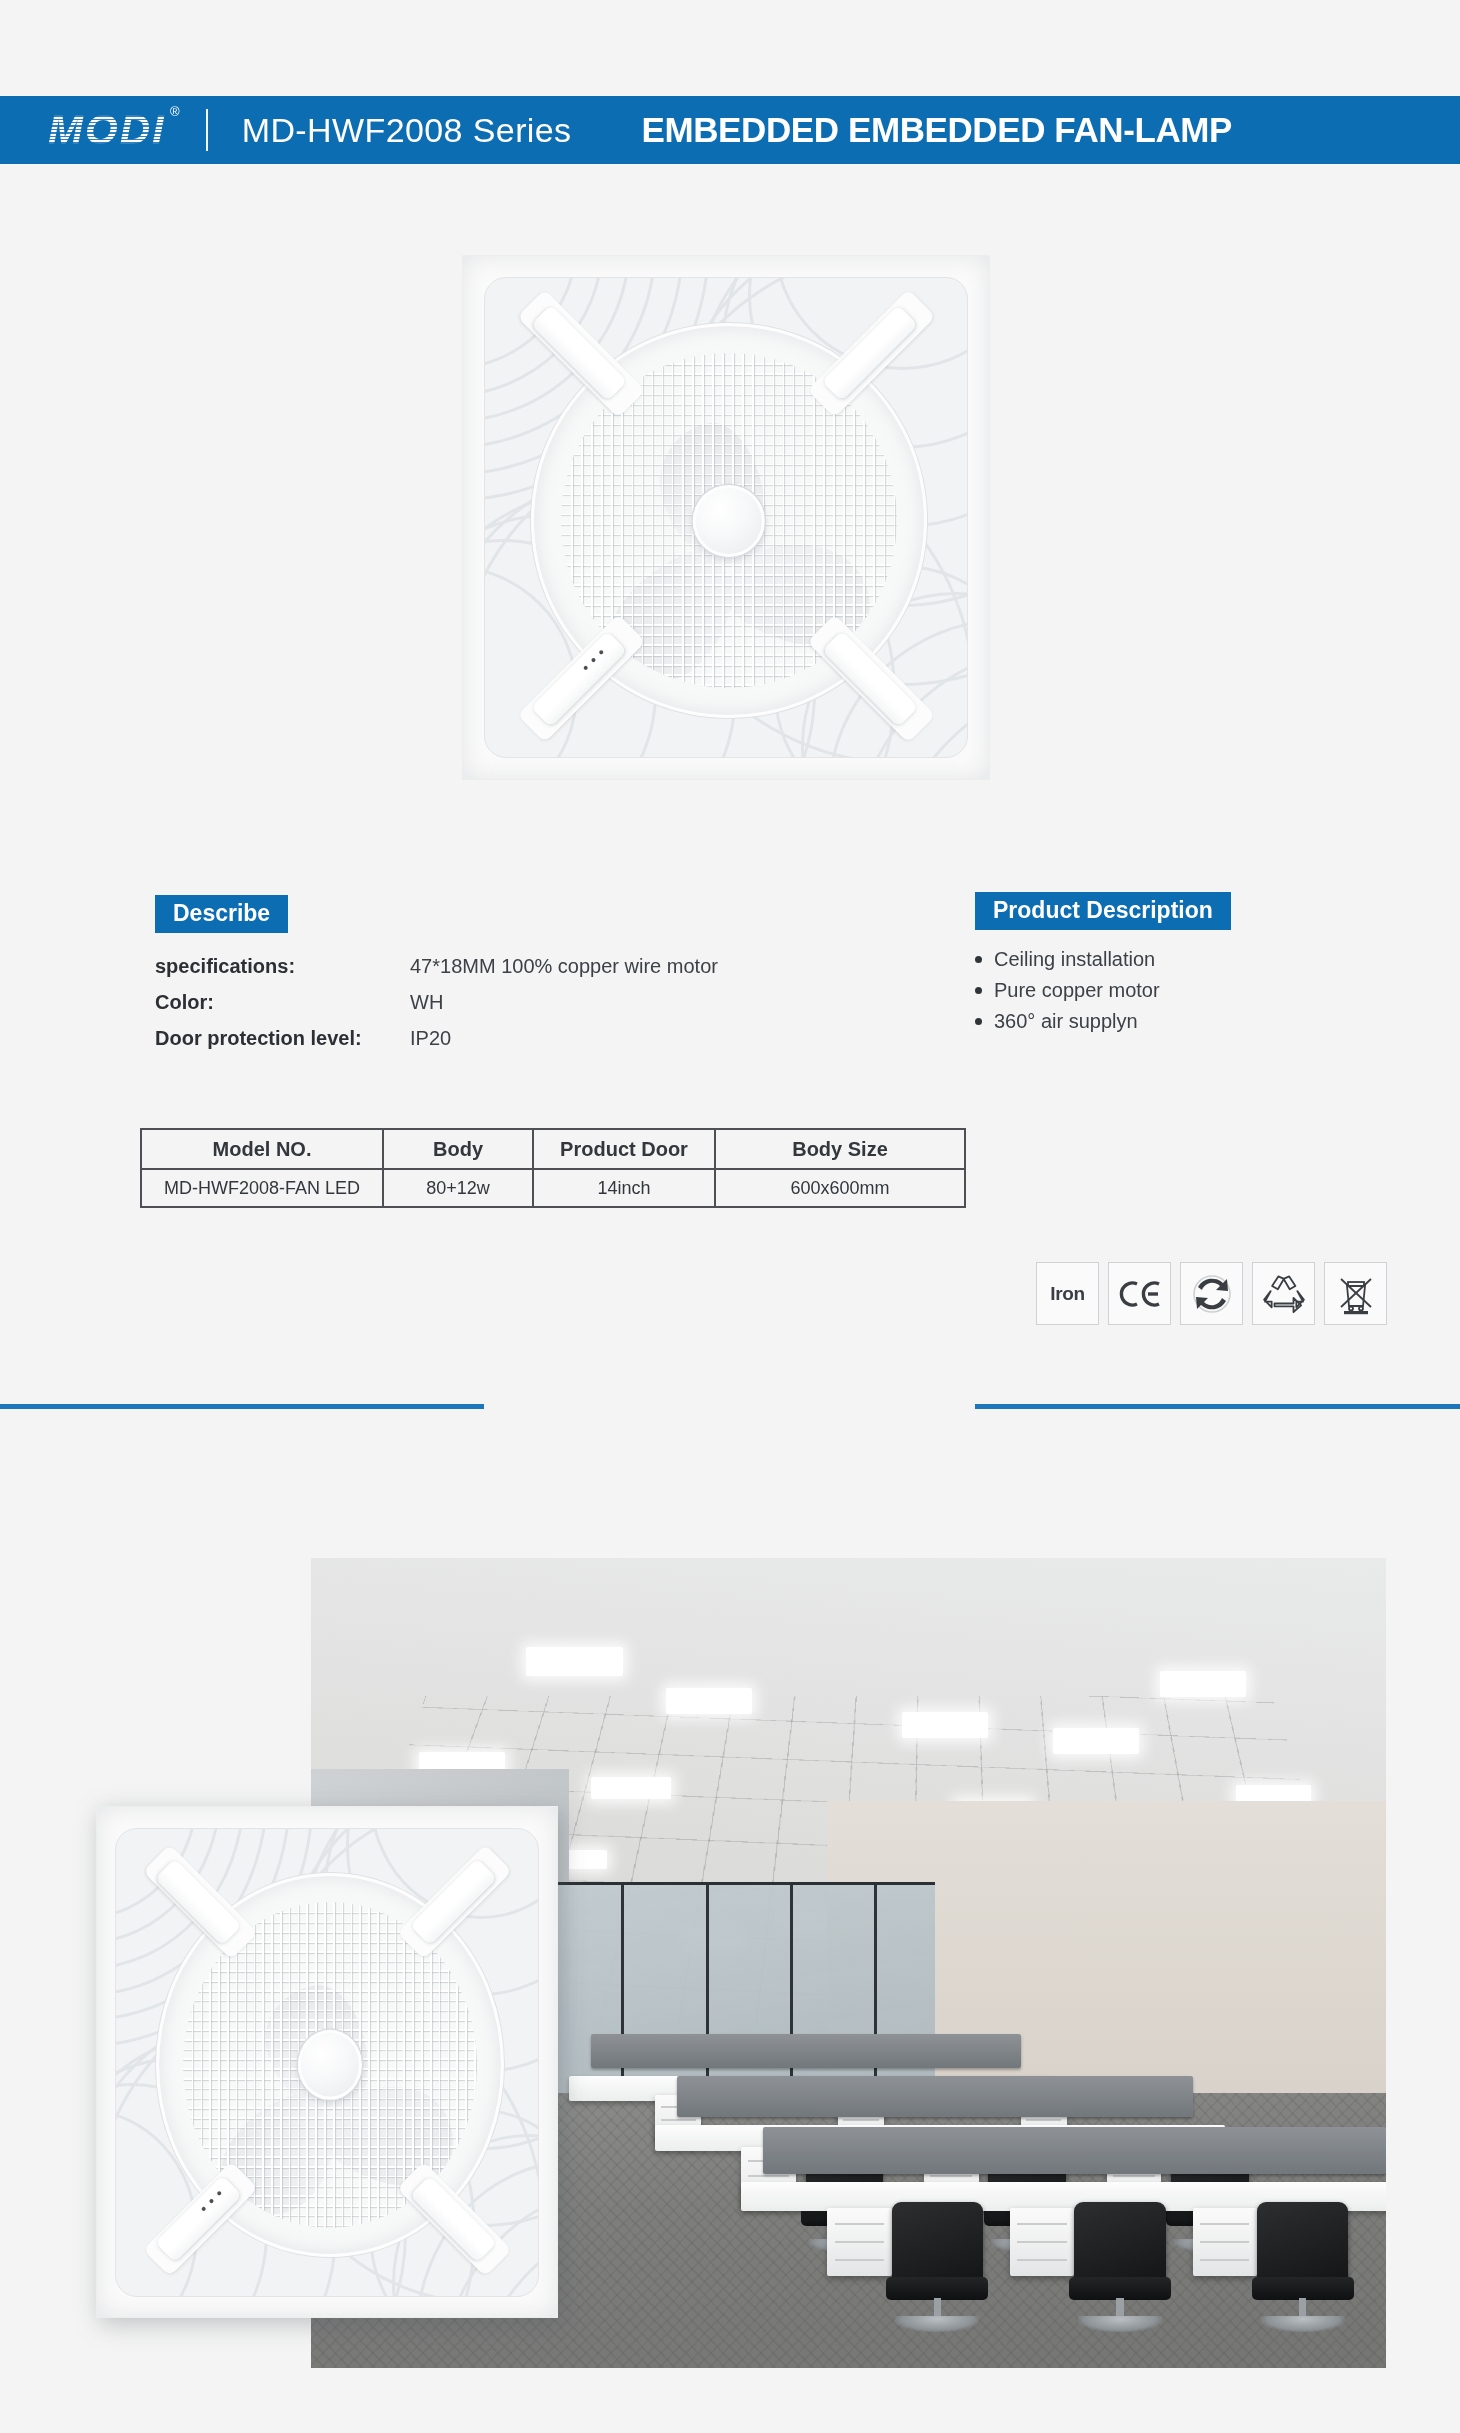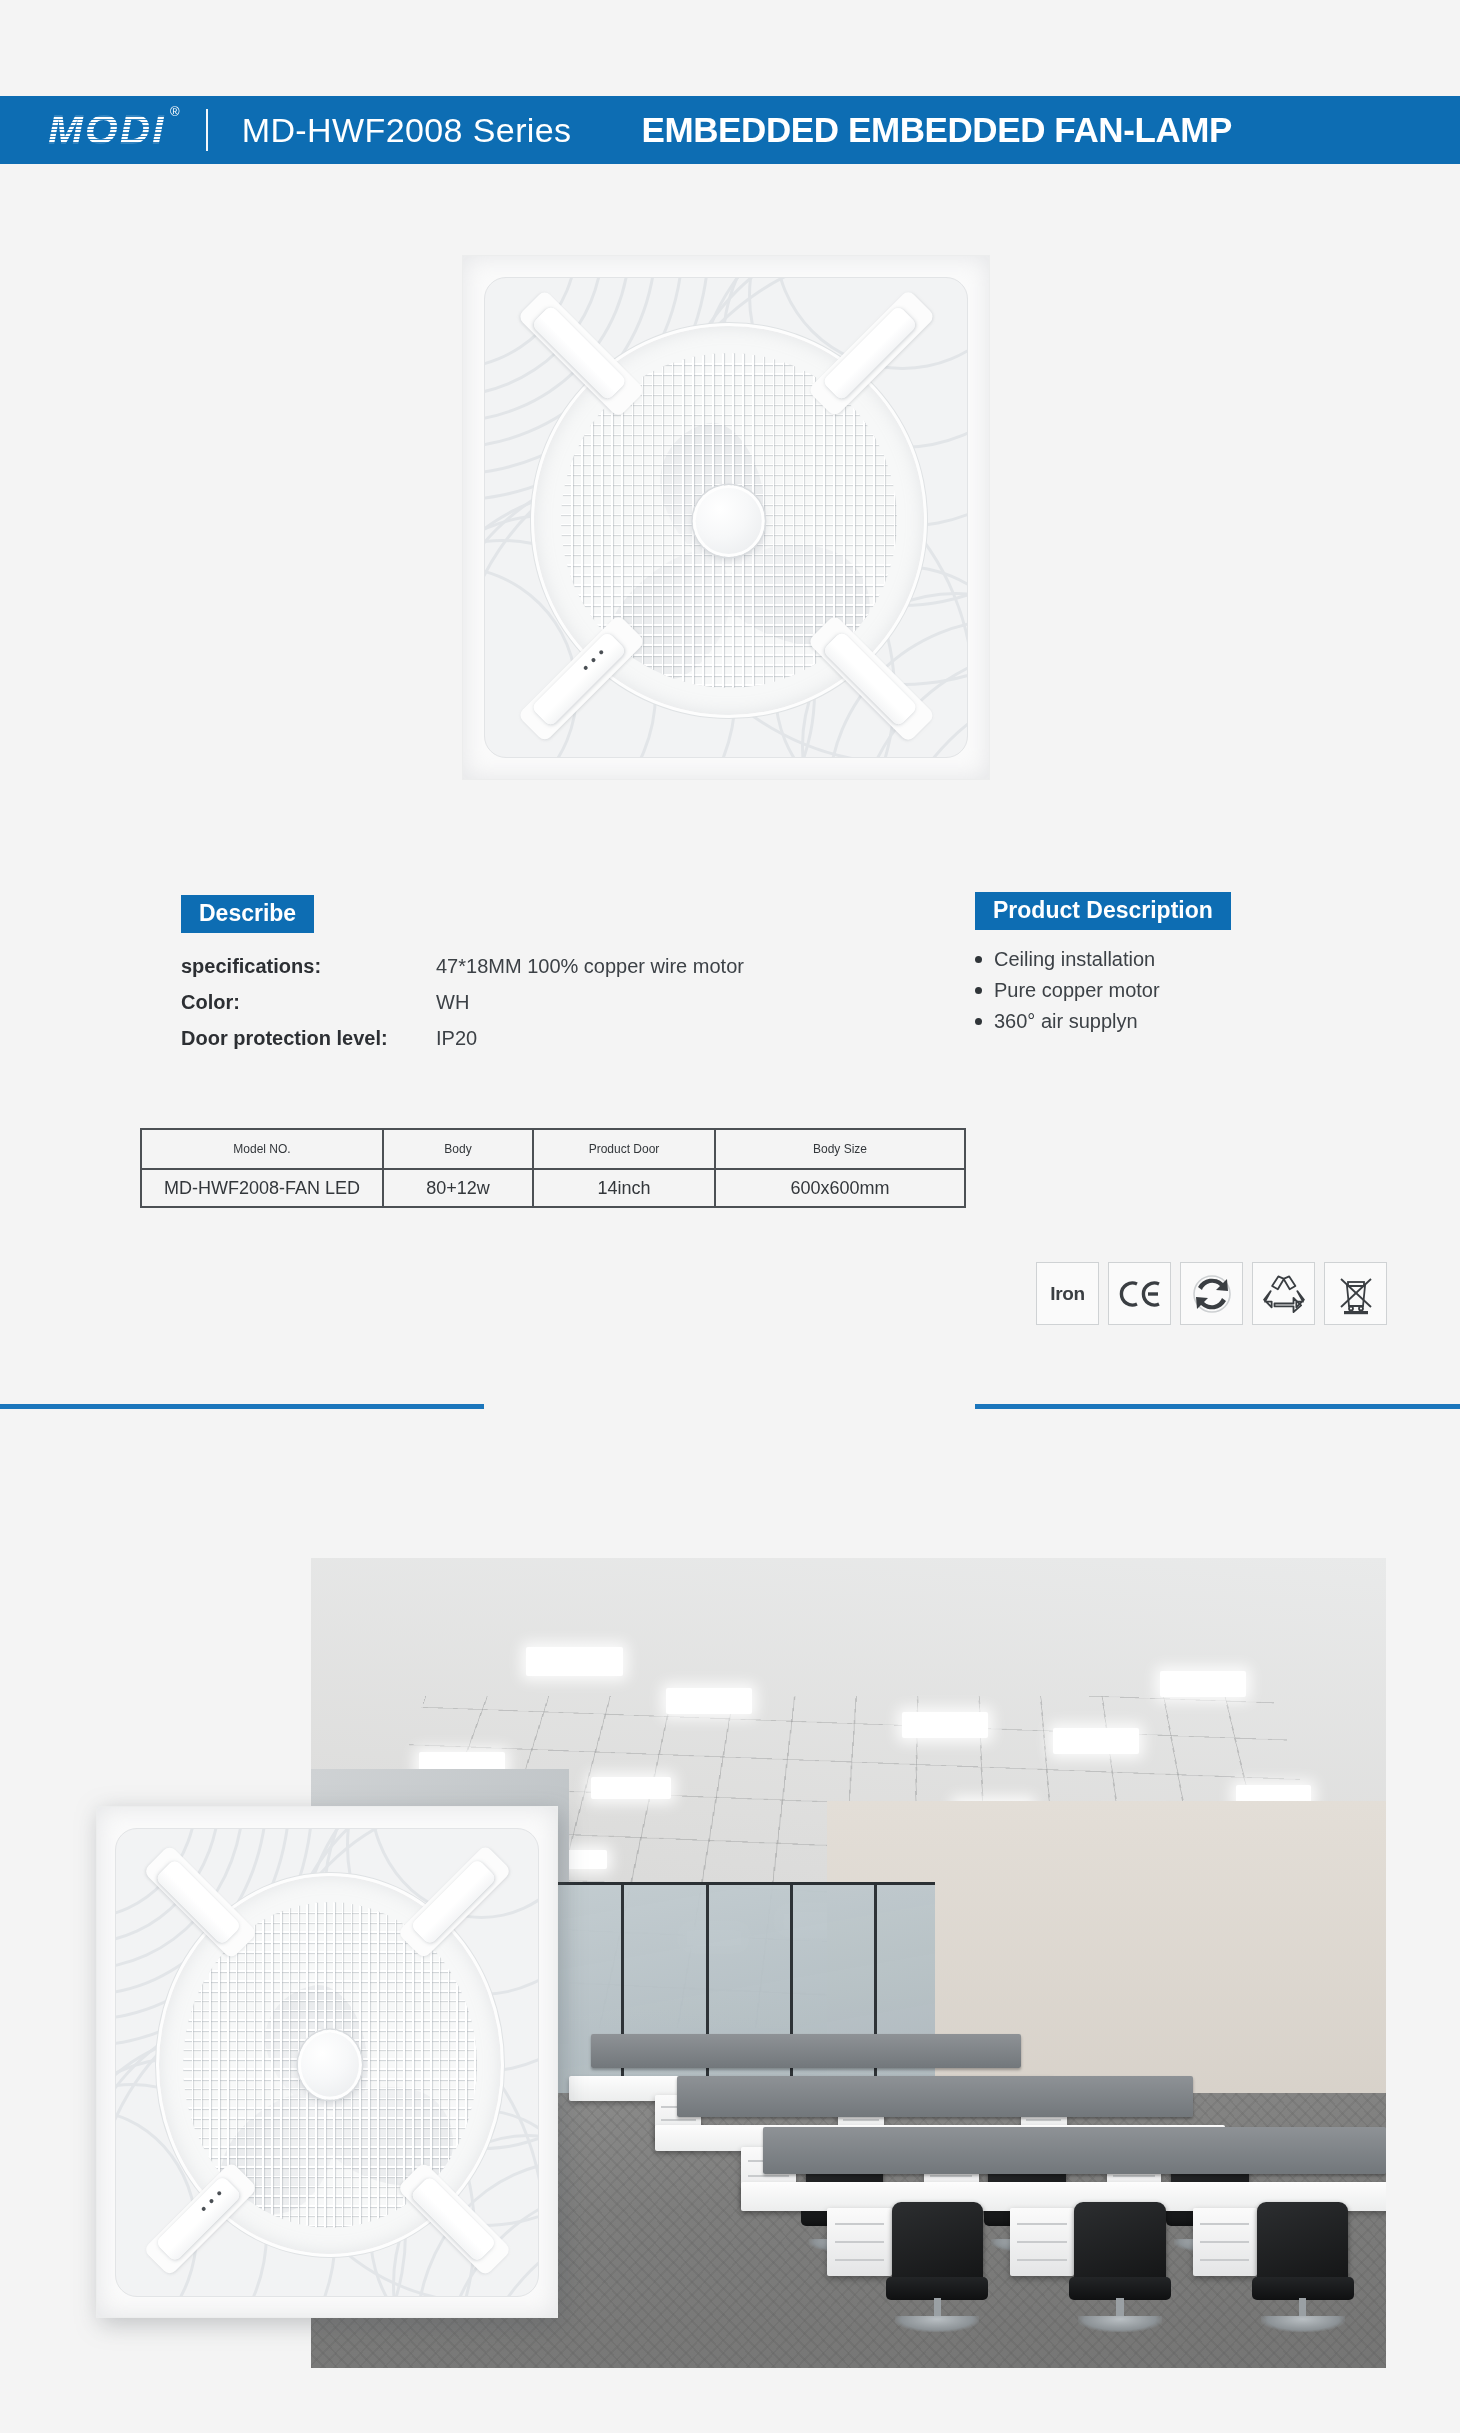"Describe" #describe-section { margin-left: 26px -> none }
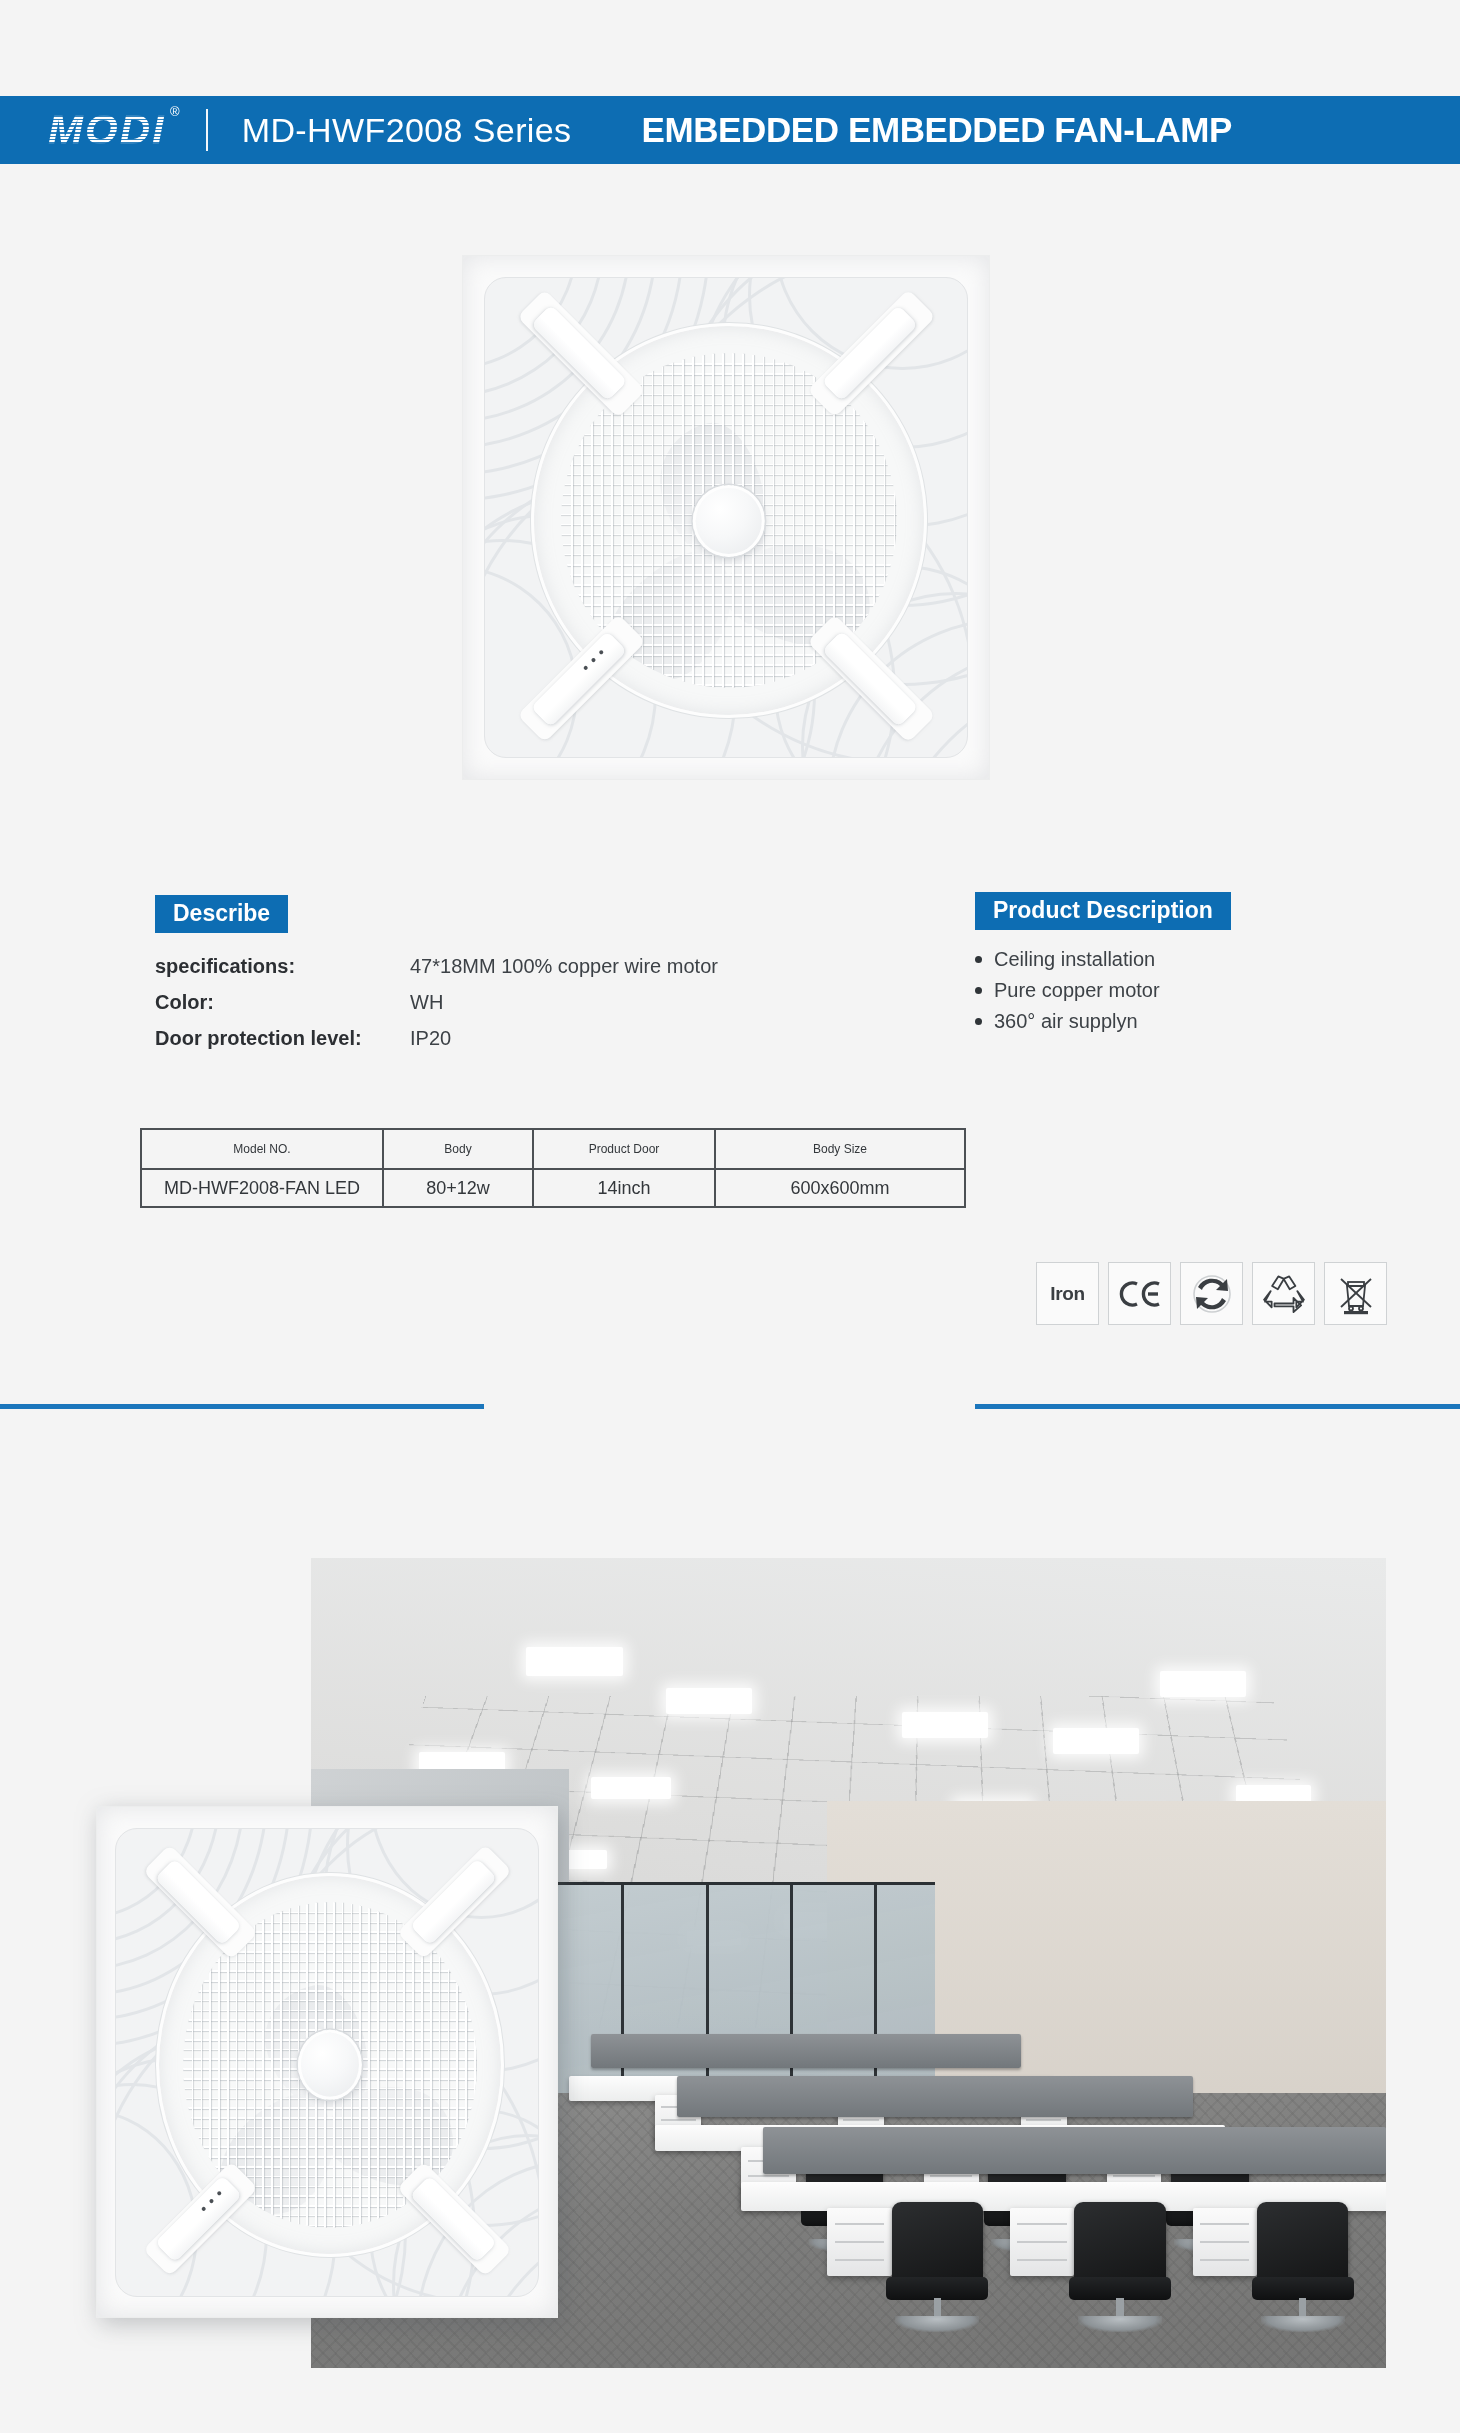"Model NO." #spec-table thead td { font-size: 12px -> 20px; font-weight: normal -> bold }
